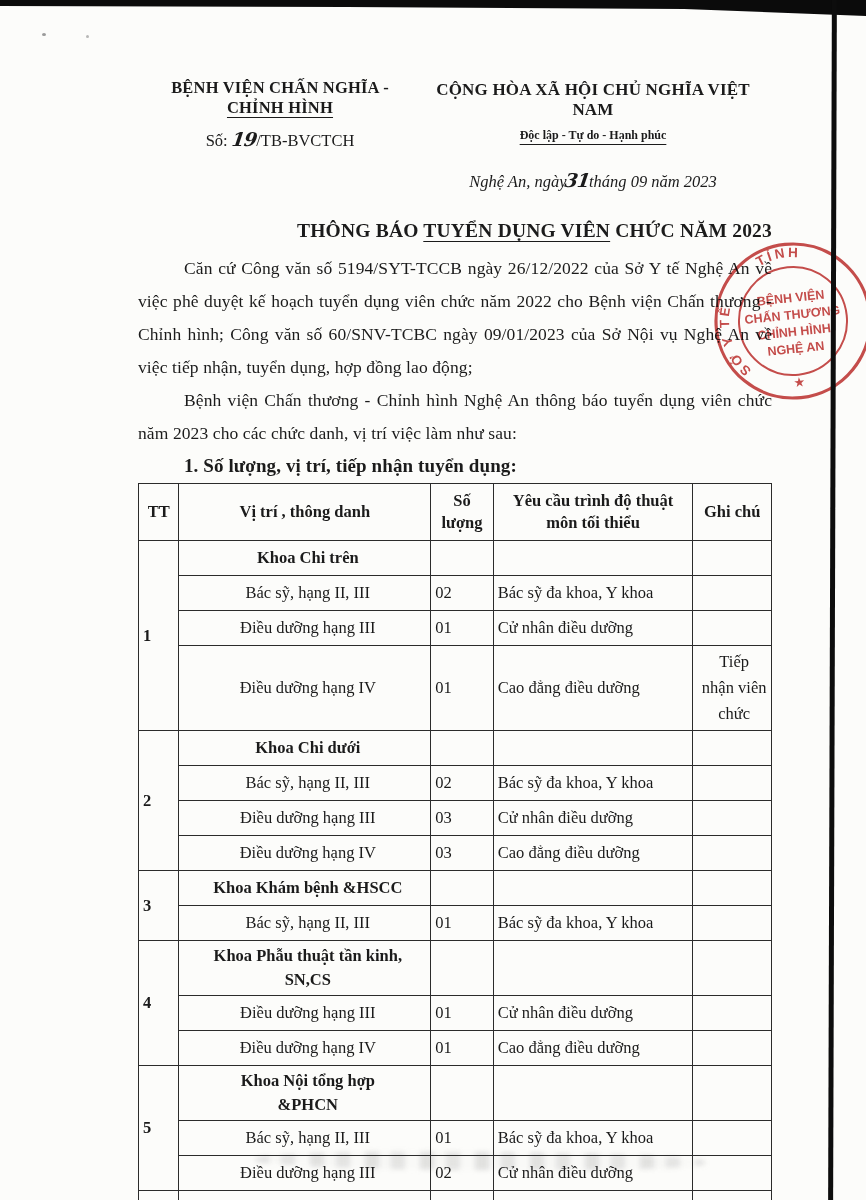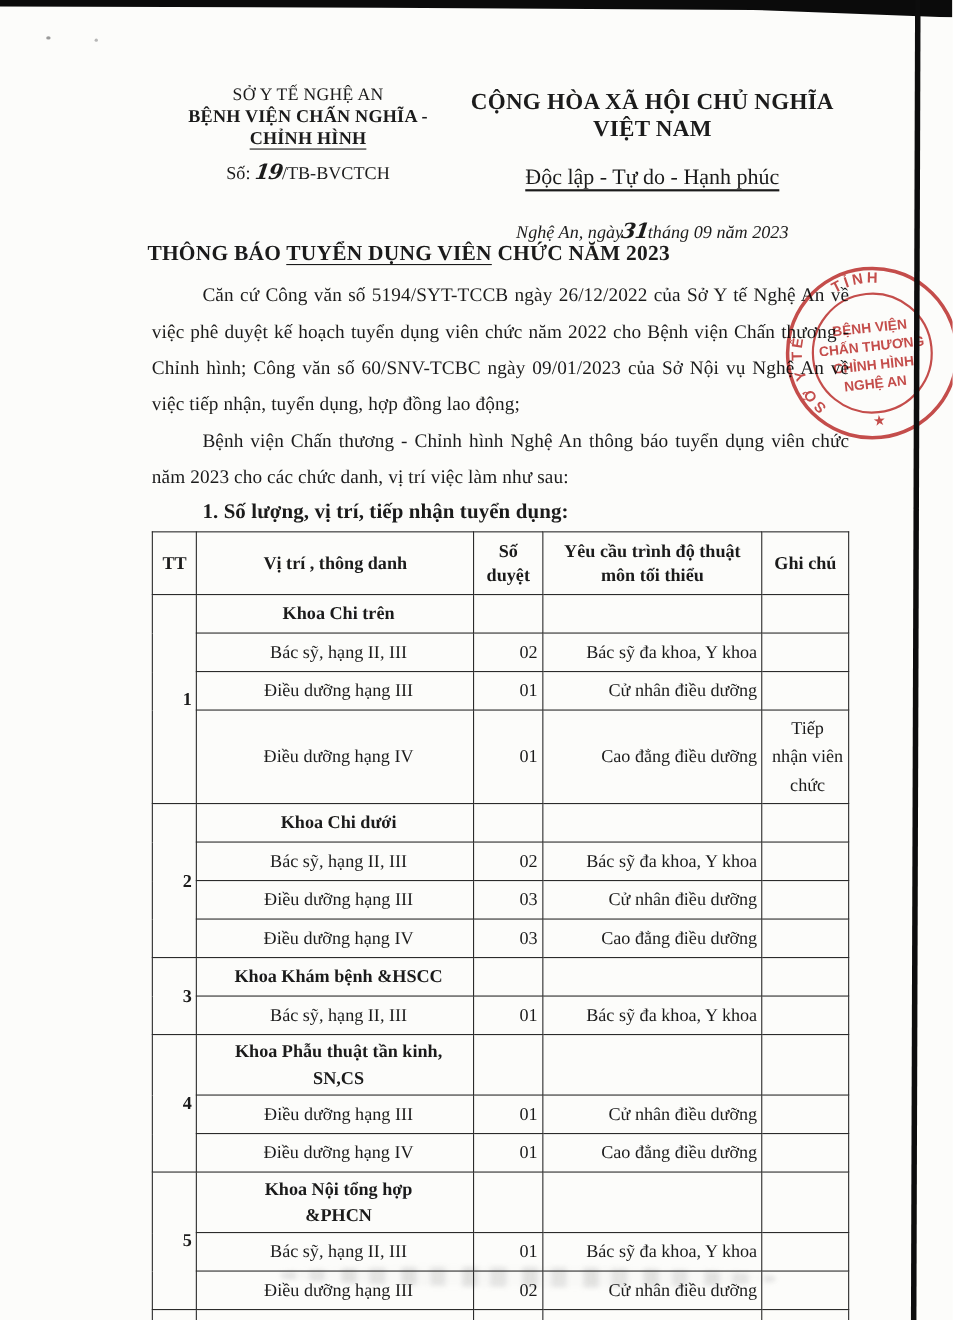"SỞ Y TẾ NGHỆ AN" div.l1 { html: <div>SỞ Y TẾ NGHỆ AN</div> -> none }
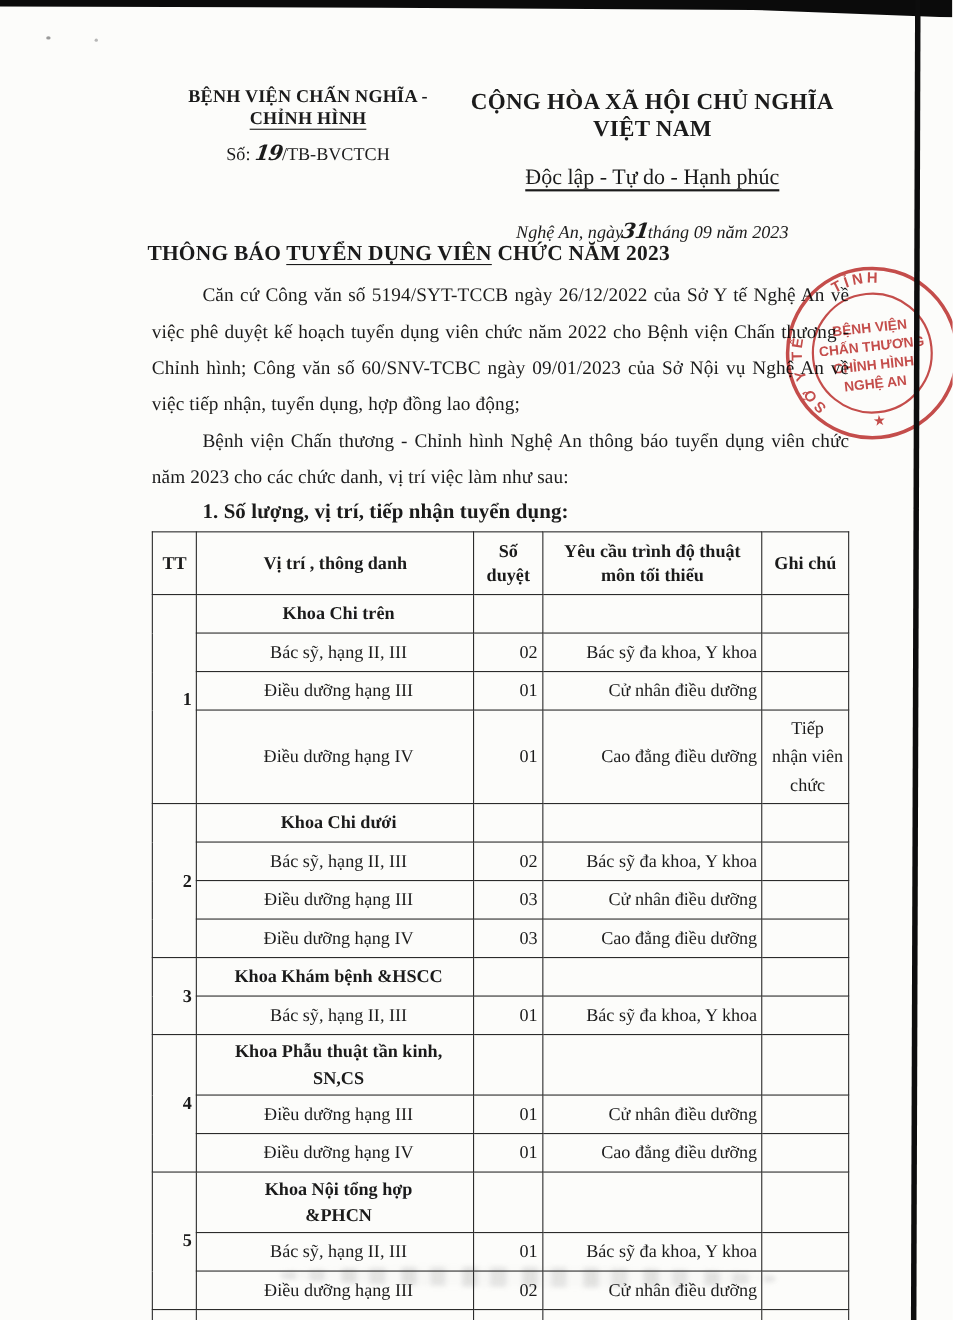"CỘNG HÒA XÃ HỘI CHỦ" .hdr-right .l1 { font-size: 21px -> 17px }
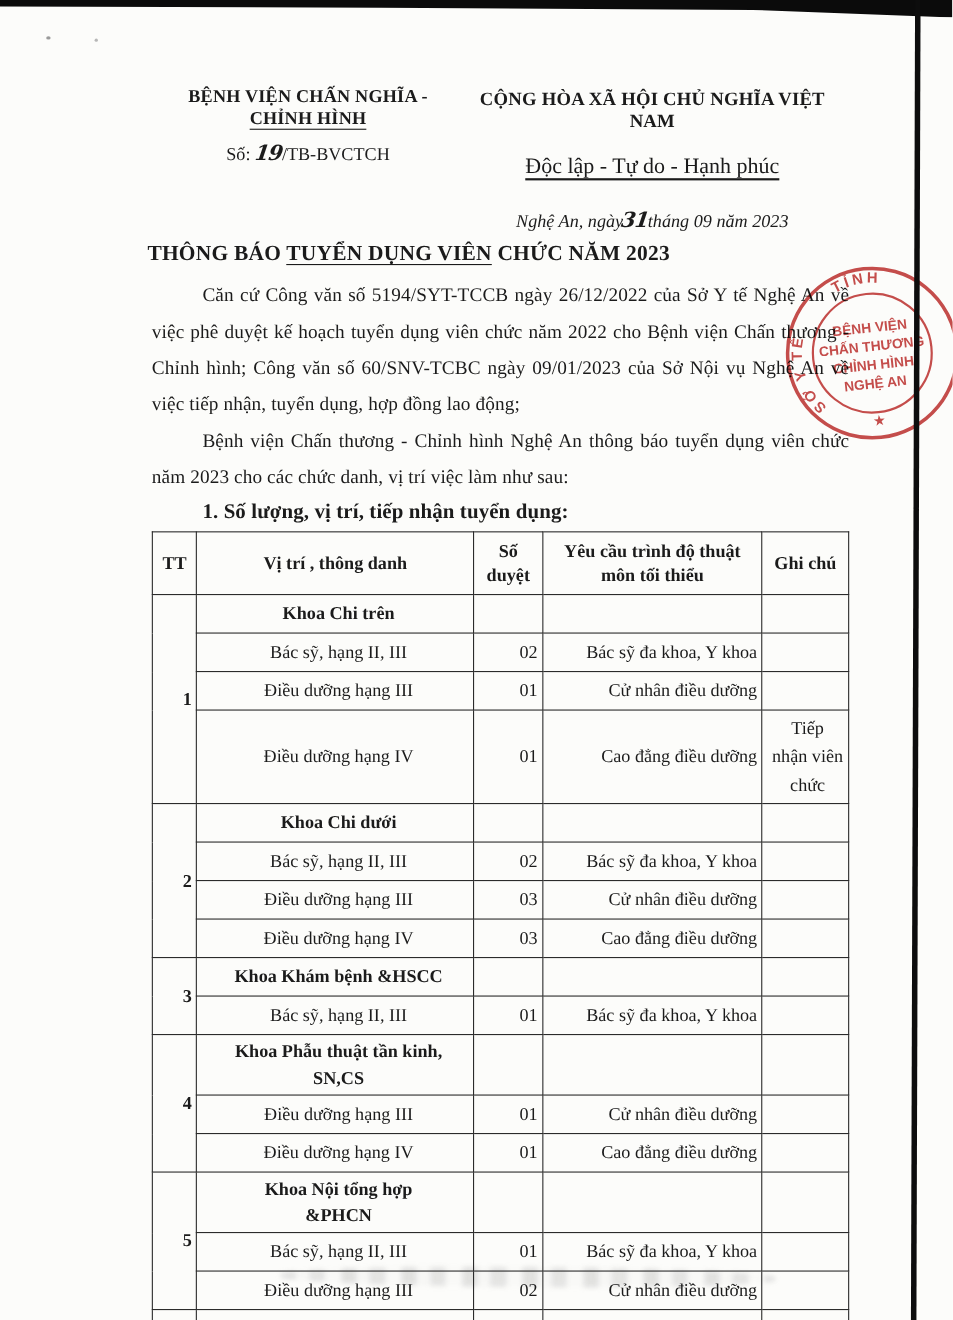"Độc lập - Tự do" .hdr-right .l2 { font-size: 20px -> 12px; font-weight: normal -> bold; margin-top: 20px -> 8px }
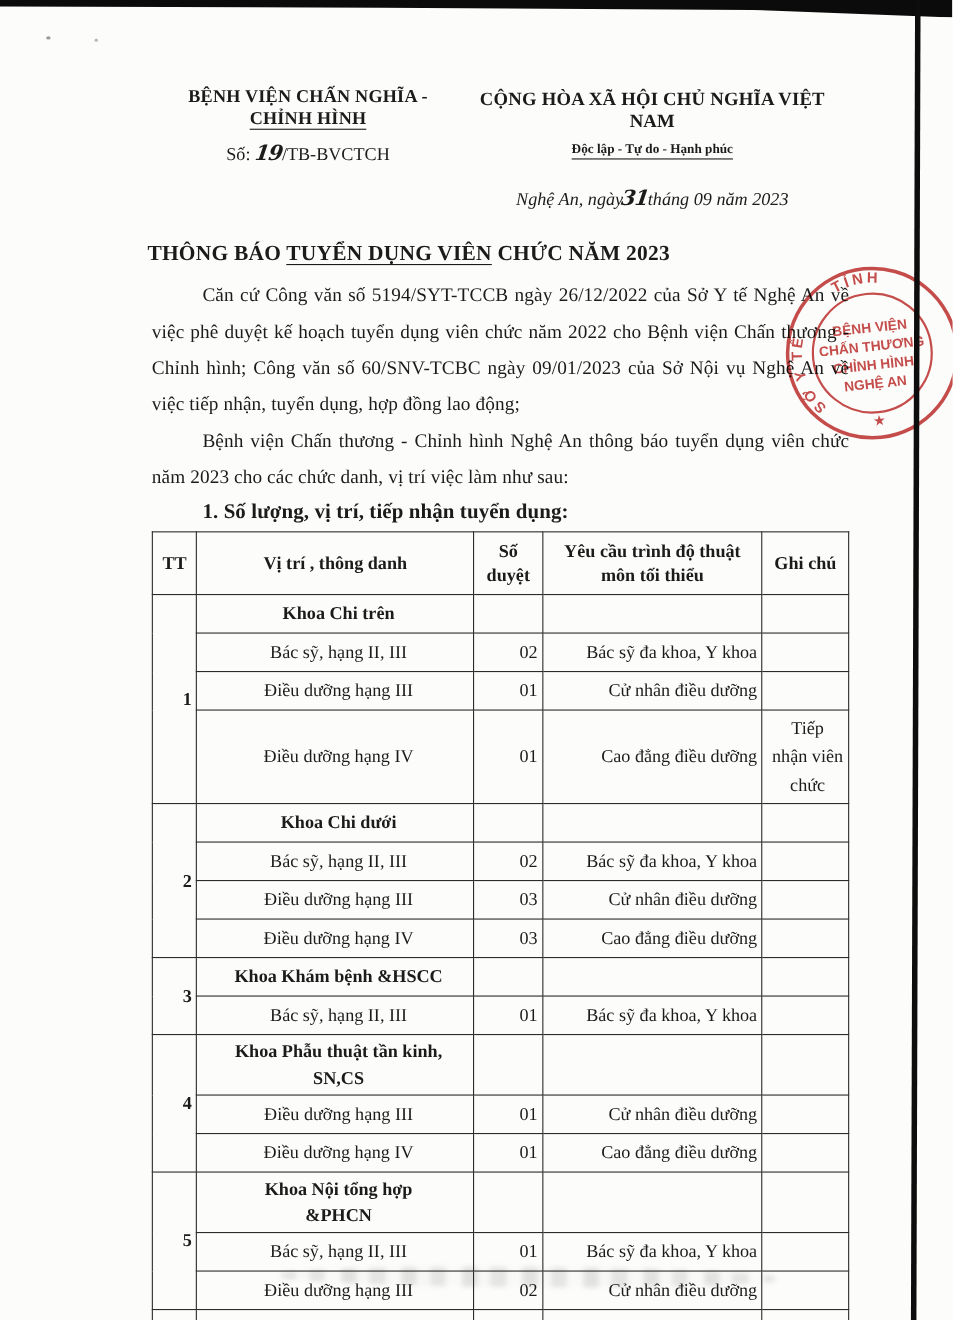"THÔNG BÁO TUYỂN DỤNG VIÊN" .title { text-align: left -> right }
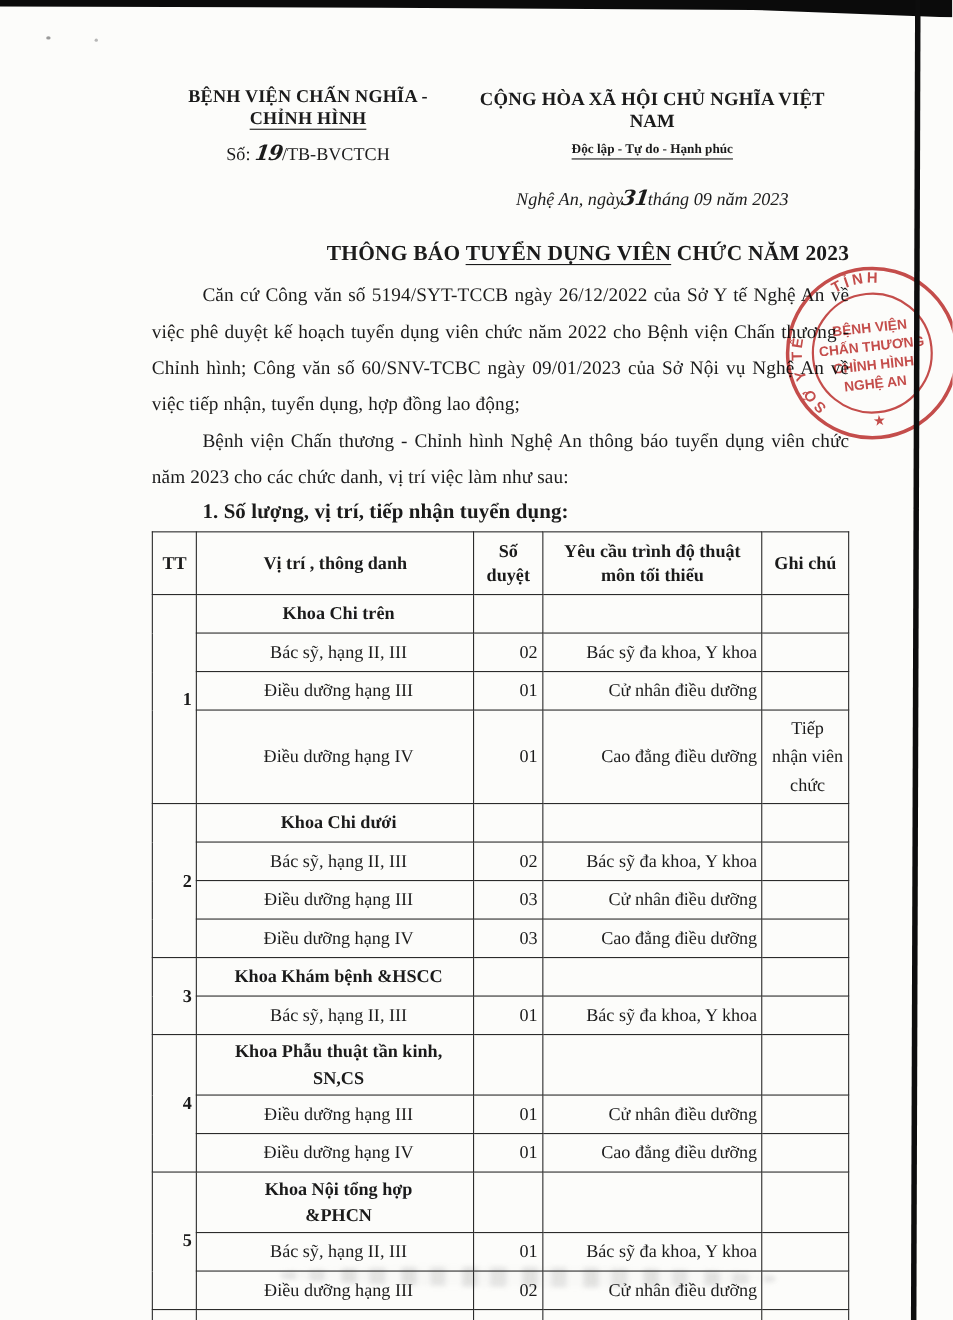"Số duyệt" th { text: duyệt -> lượng }
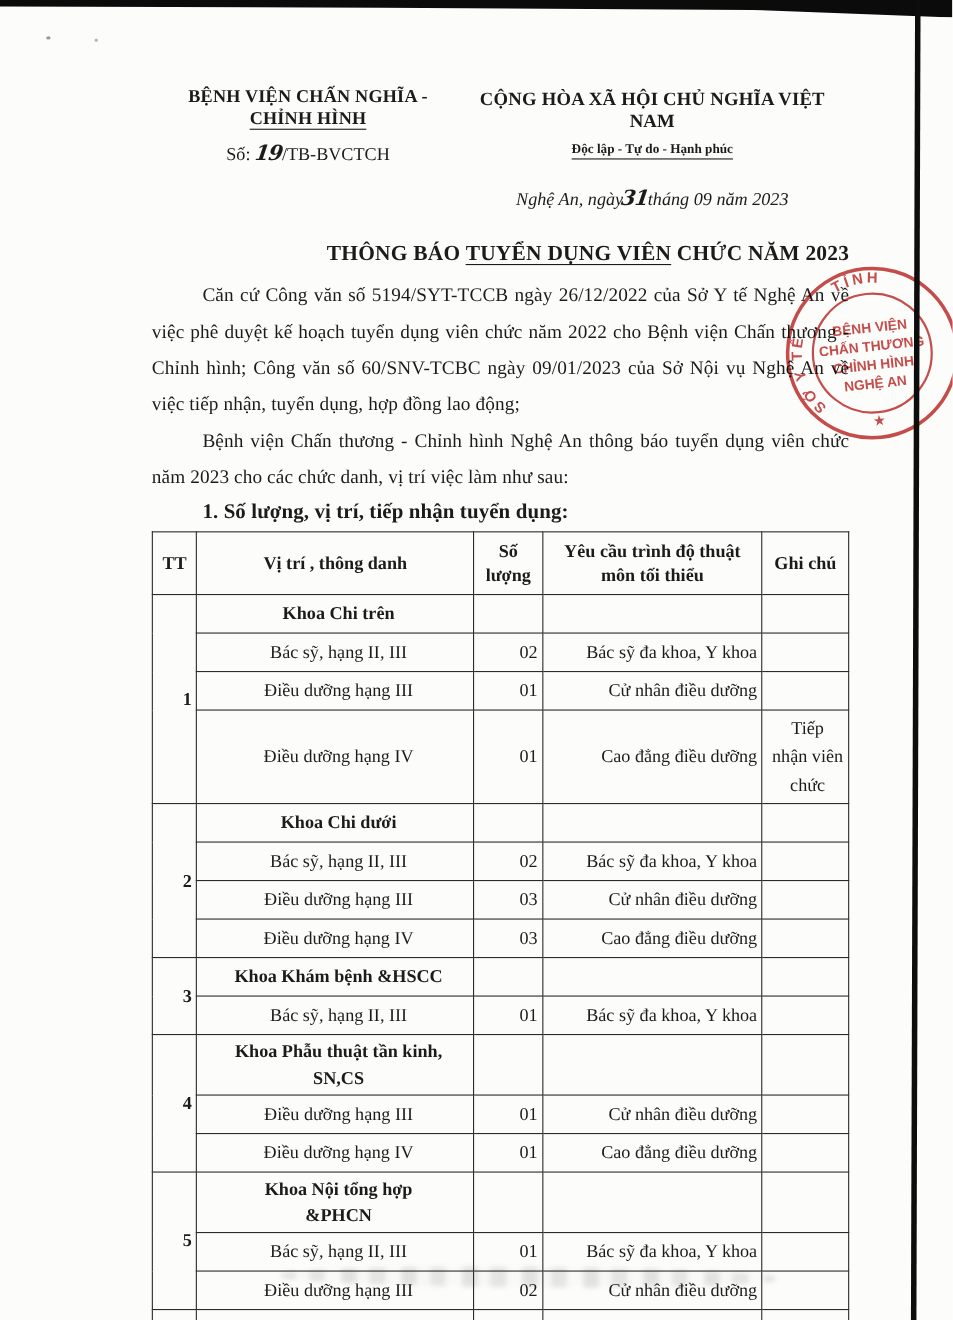"02" .rt .tt-cell,.rt .qty-cell,.rt .req-cell { text-align: right -> left }
